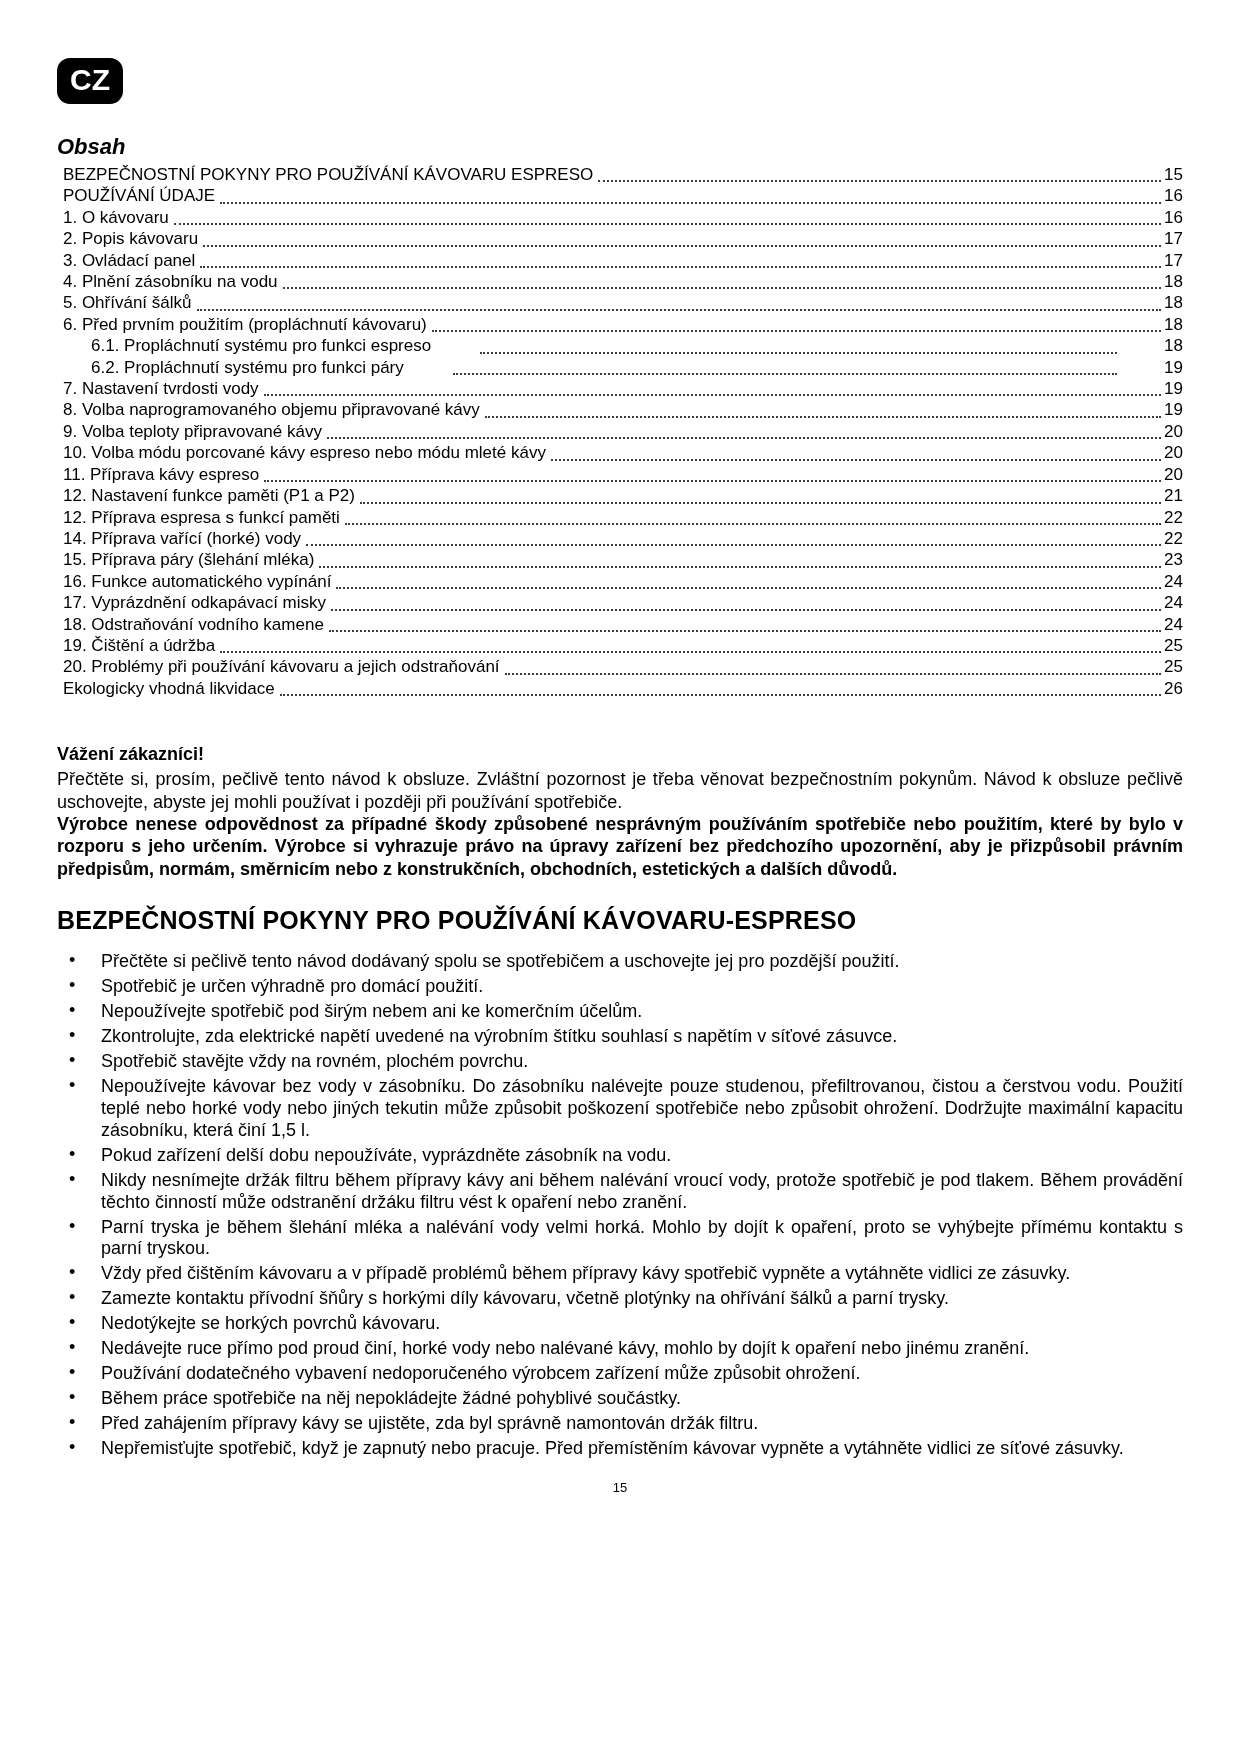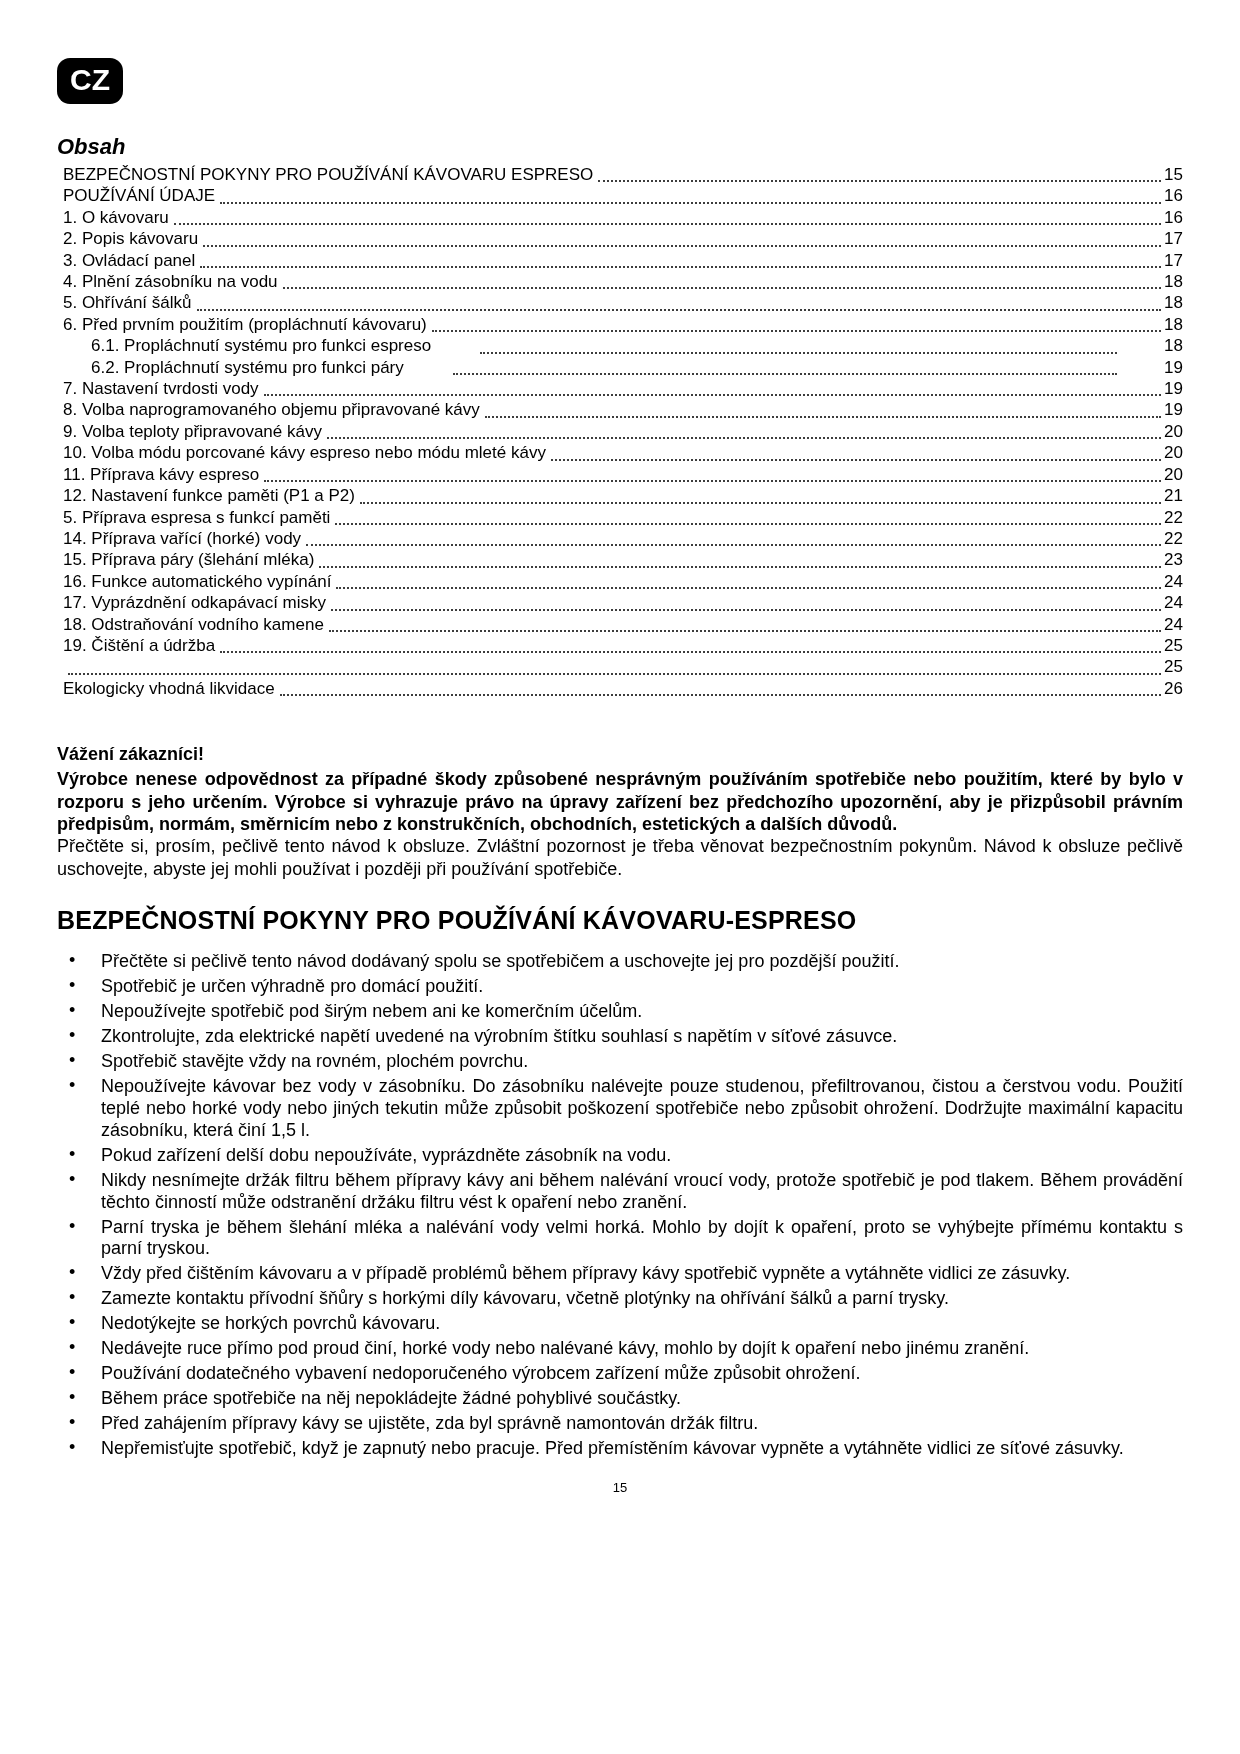"5. Příprava espresa s funkcí" span.toc-label { text: 5 -> 12 }
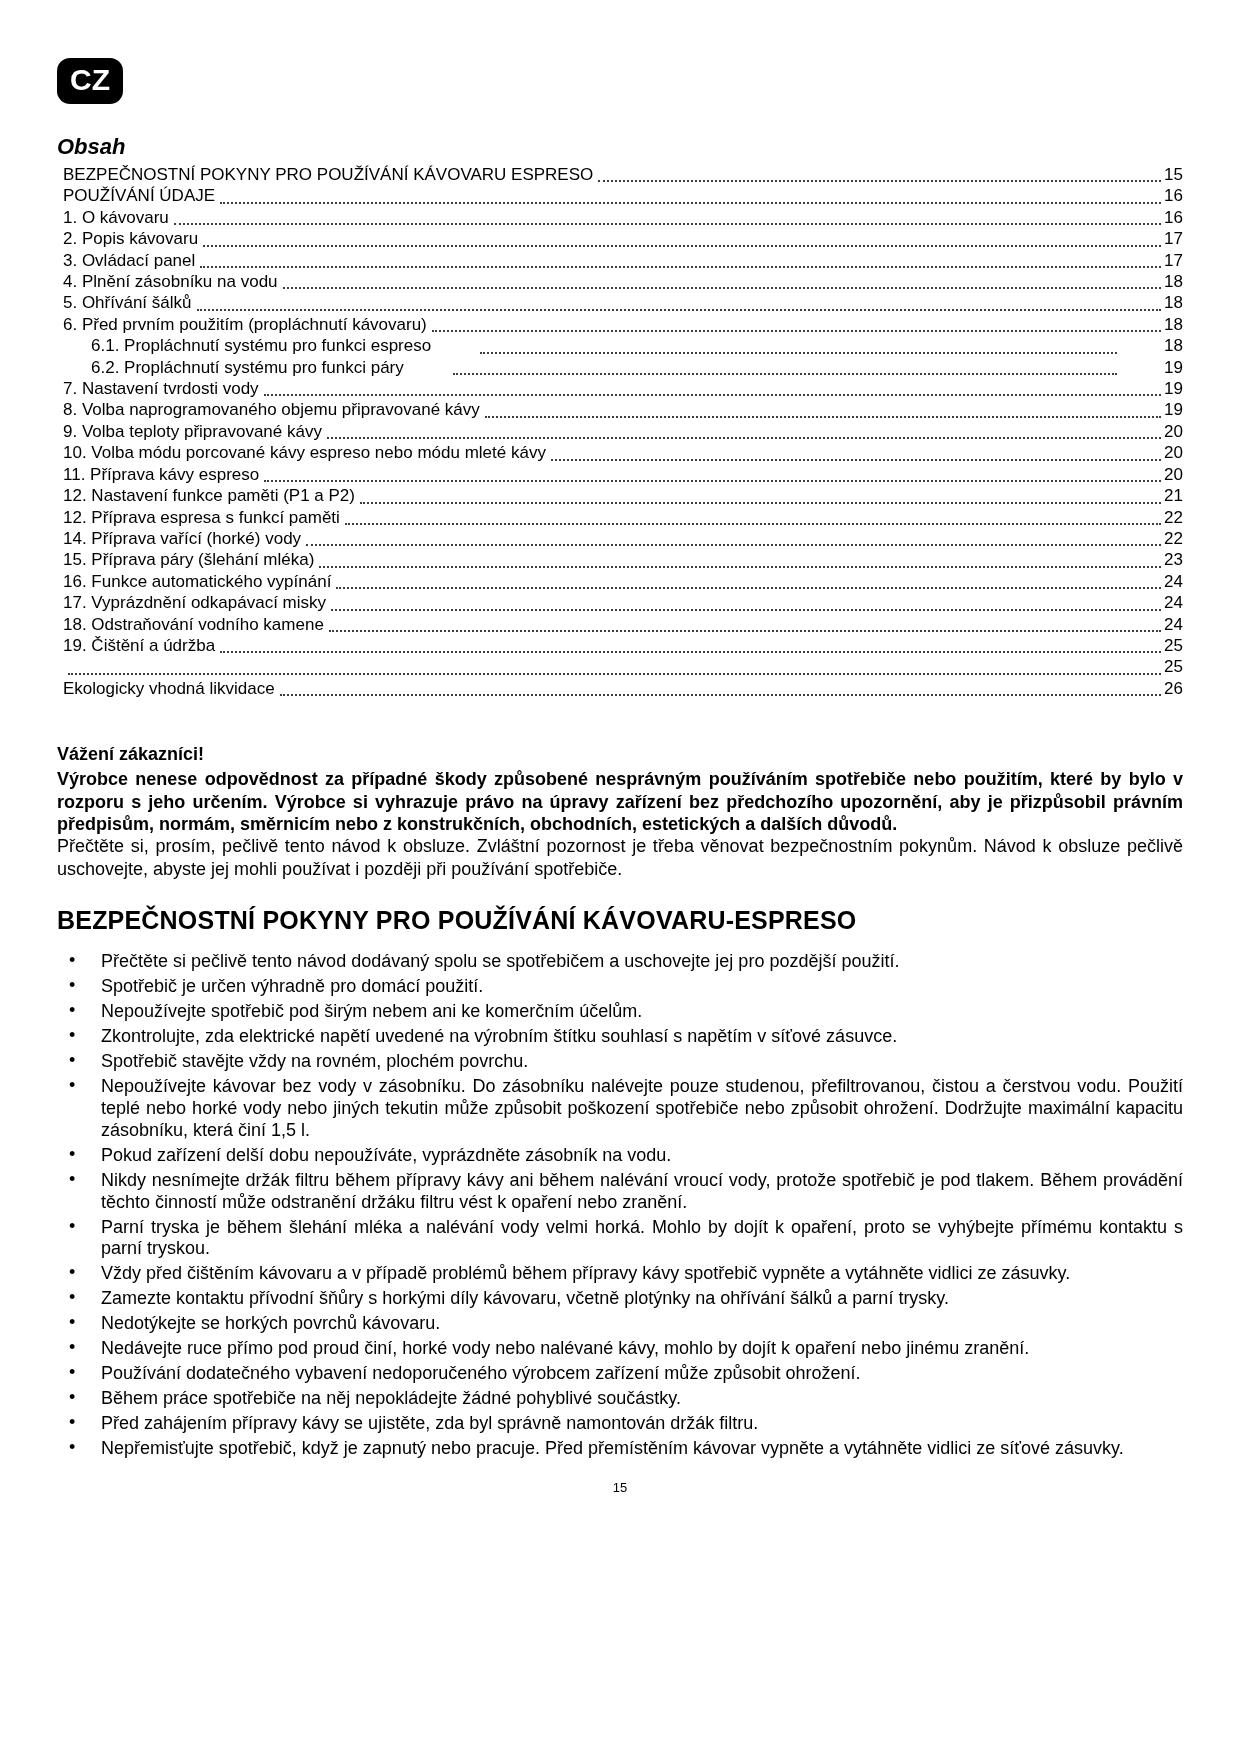"20. Problémy při používání kávovaru" span.toc-label { html: none -> <span>20. Problémy při používání kávovaru a jejich odstraňování</span> }
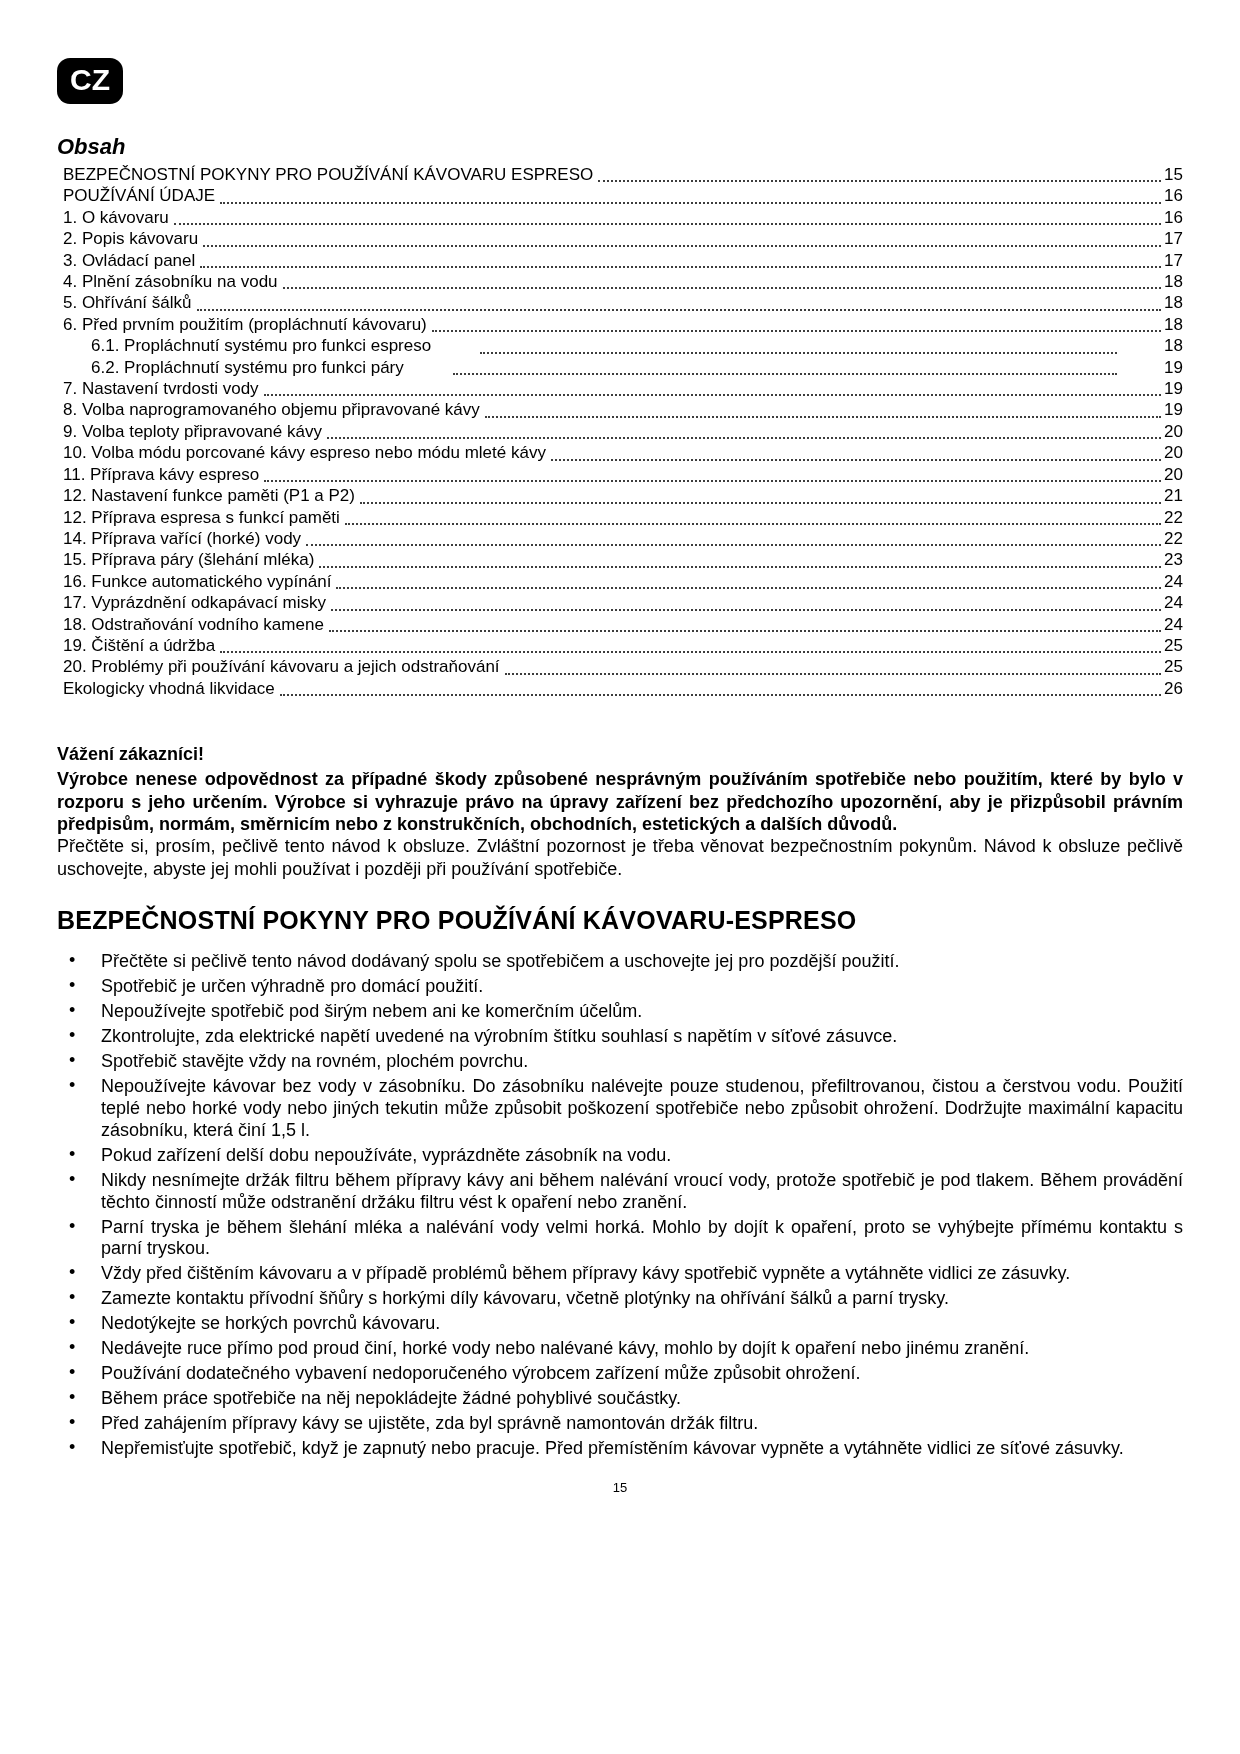"Výrobce nenese odpovědnost za případné" p.para { order: before "Přečtěte si, prosím, pečlivě tento" -> after "Přečtěte si, prosím, pečlivě tento" }
